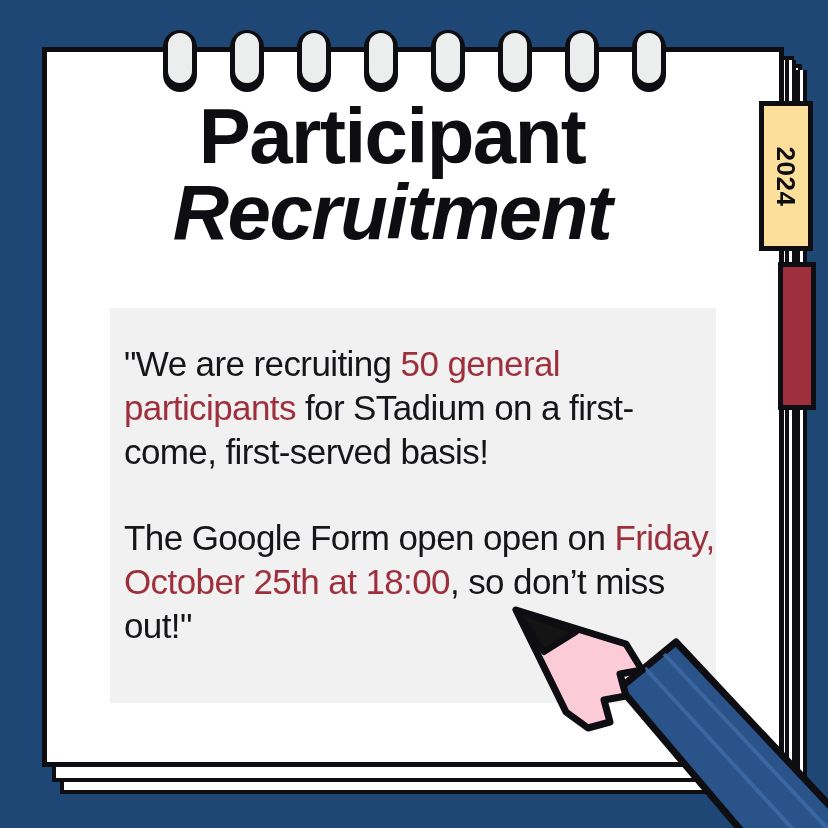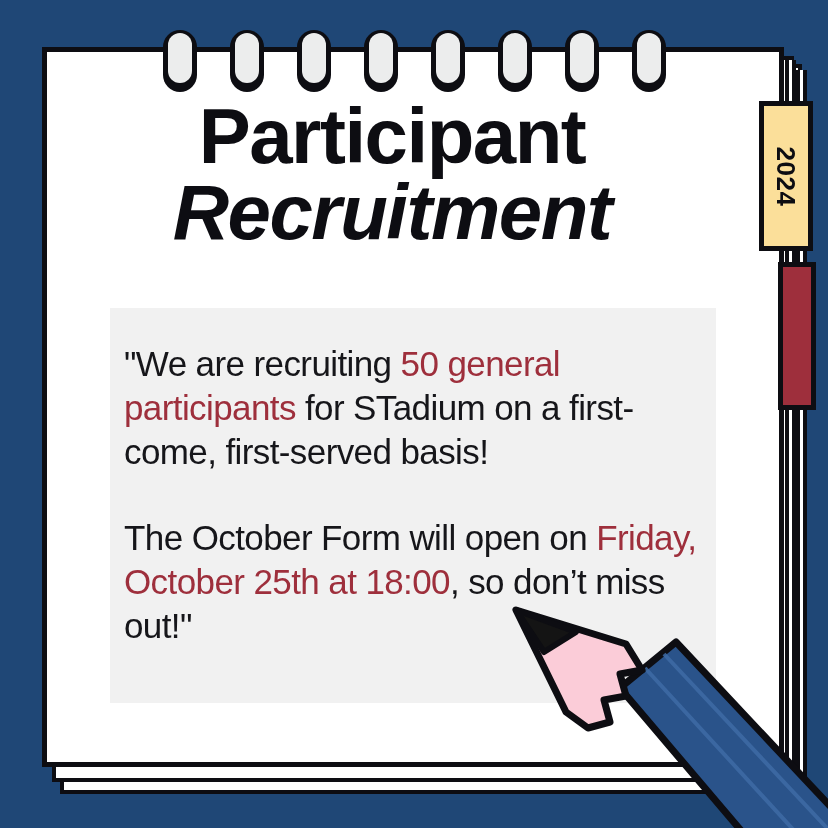"The October Form will open" span { text: October Form will -> Google Form open }
